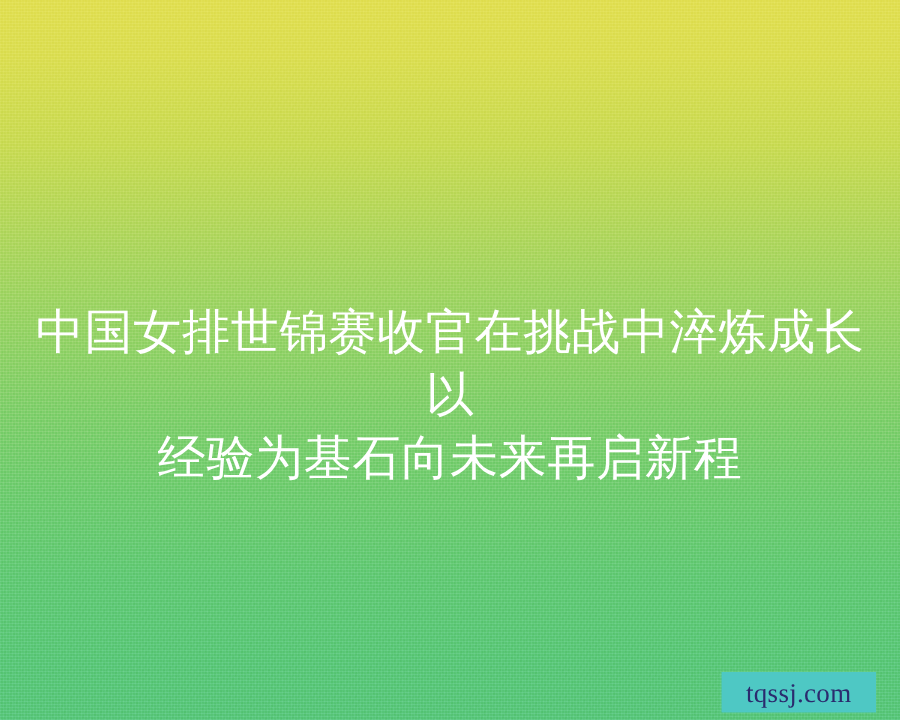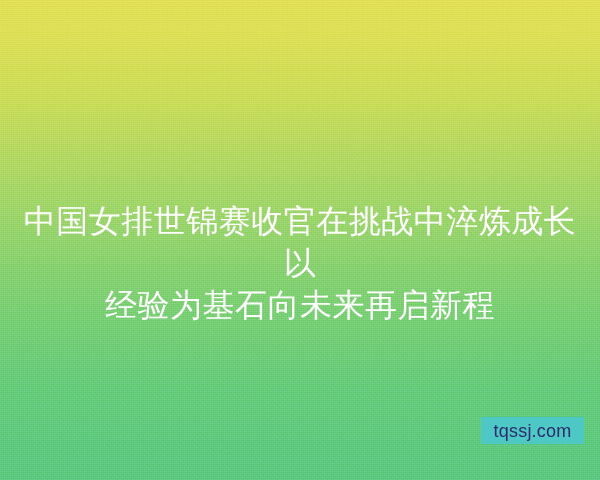"中国女排世锦赛收官在挑战中淬炼成长以" .canvas { font-family: none -> Liberation Serif, serif }
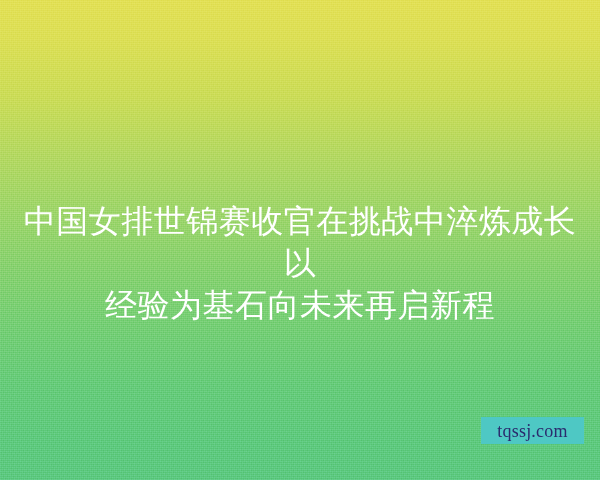"tqssj.com" .watermark { top: 417px -> 448px }
